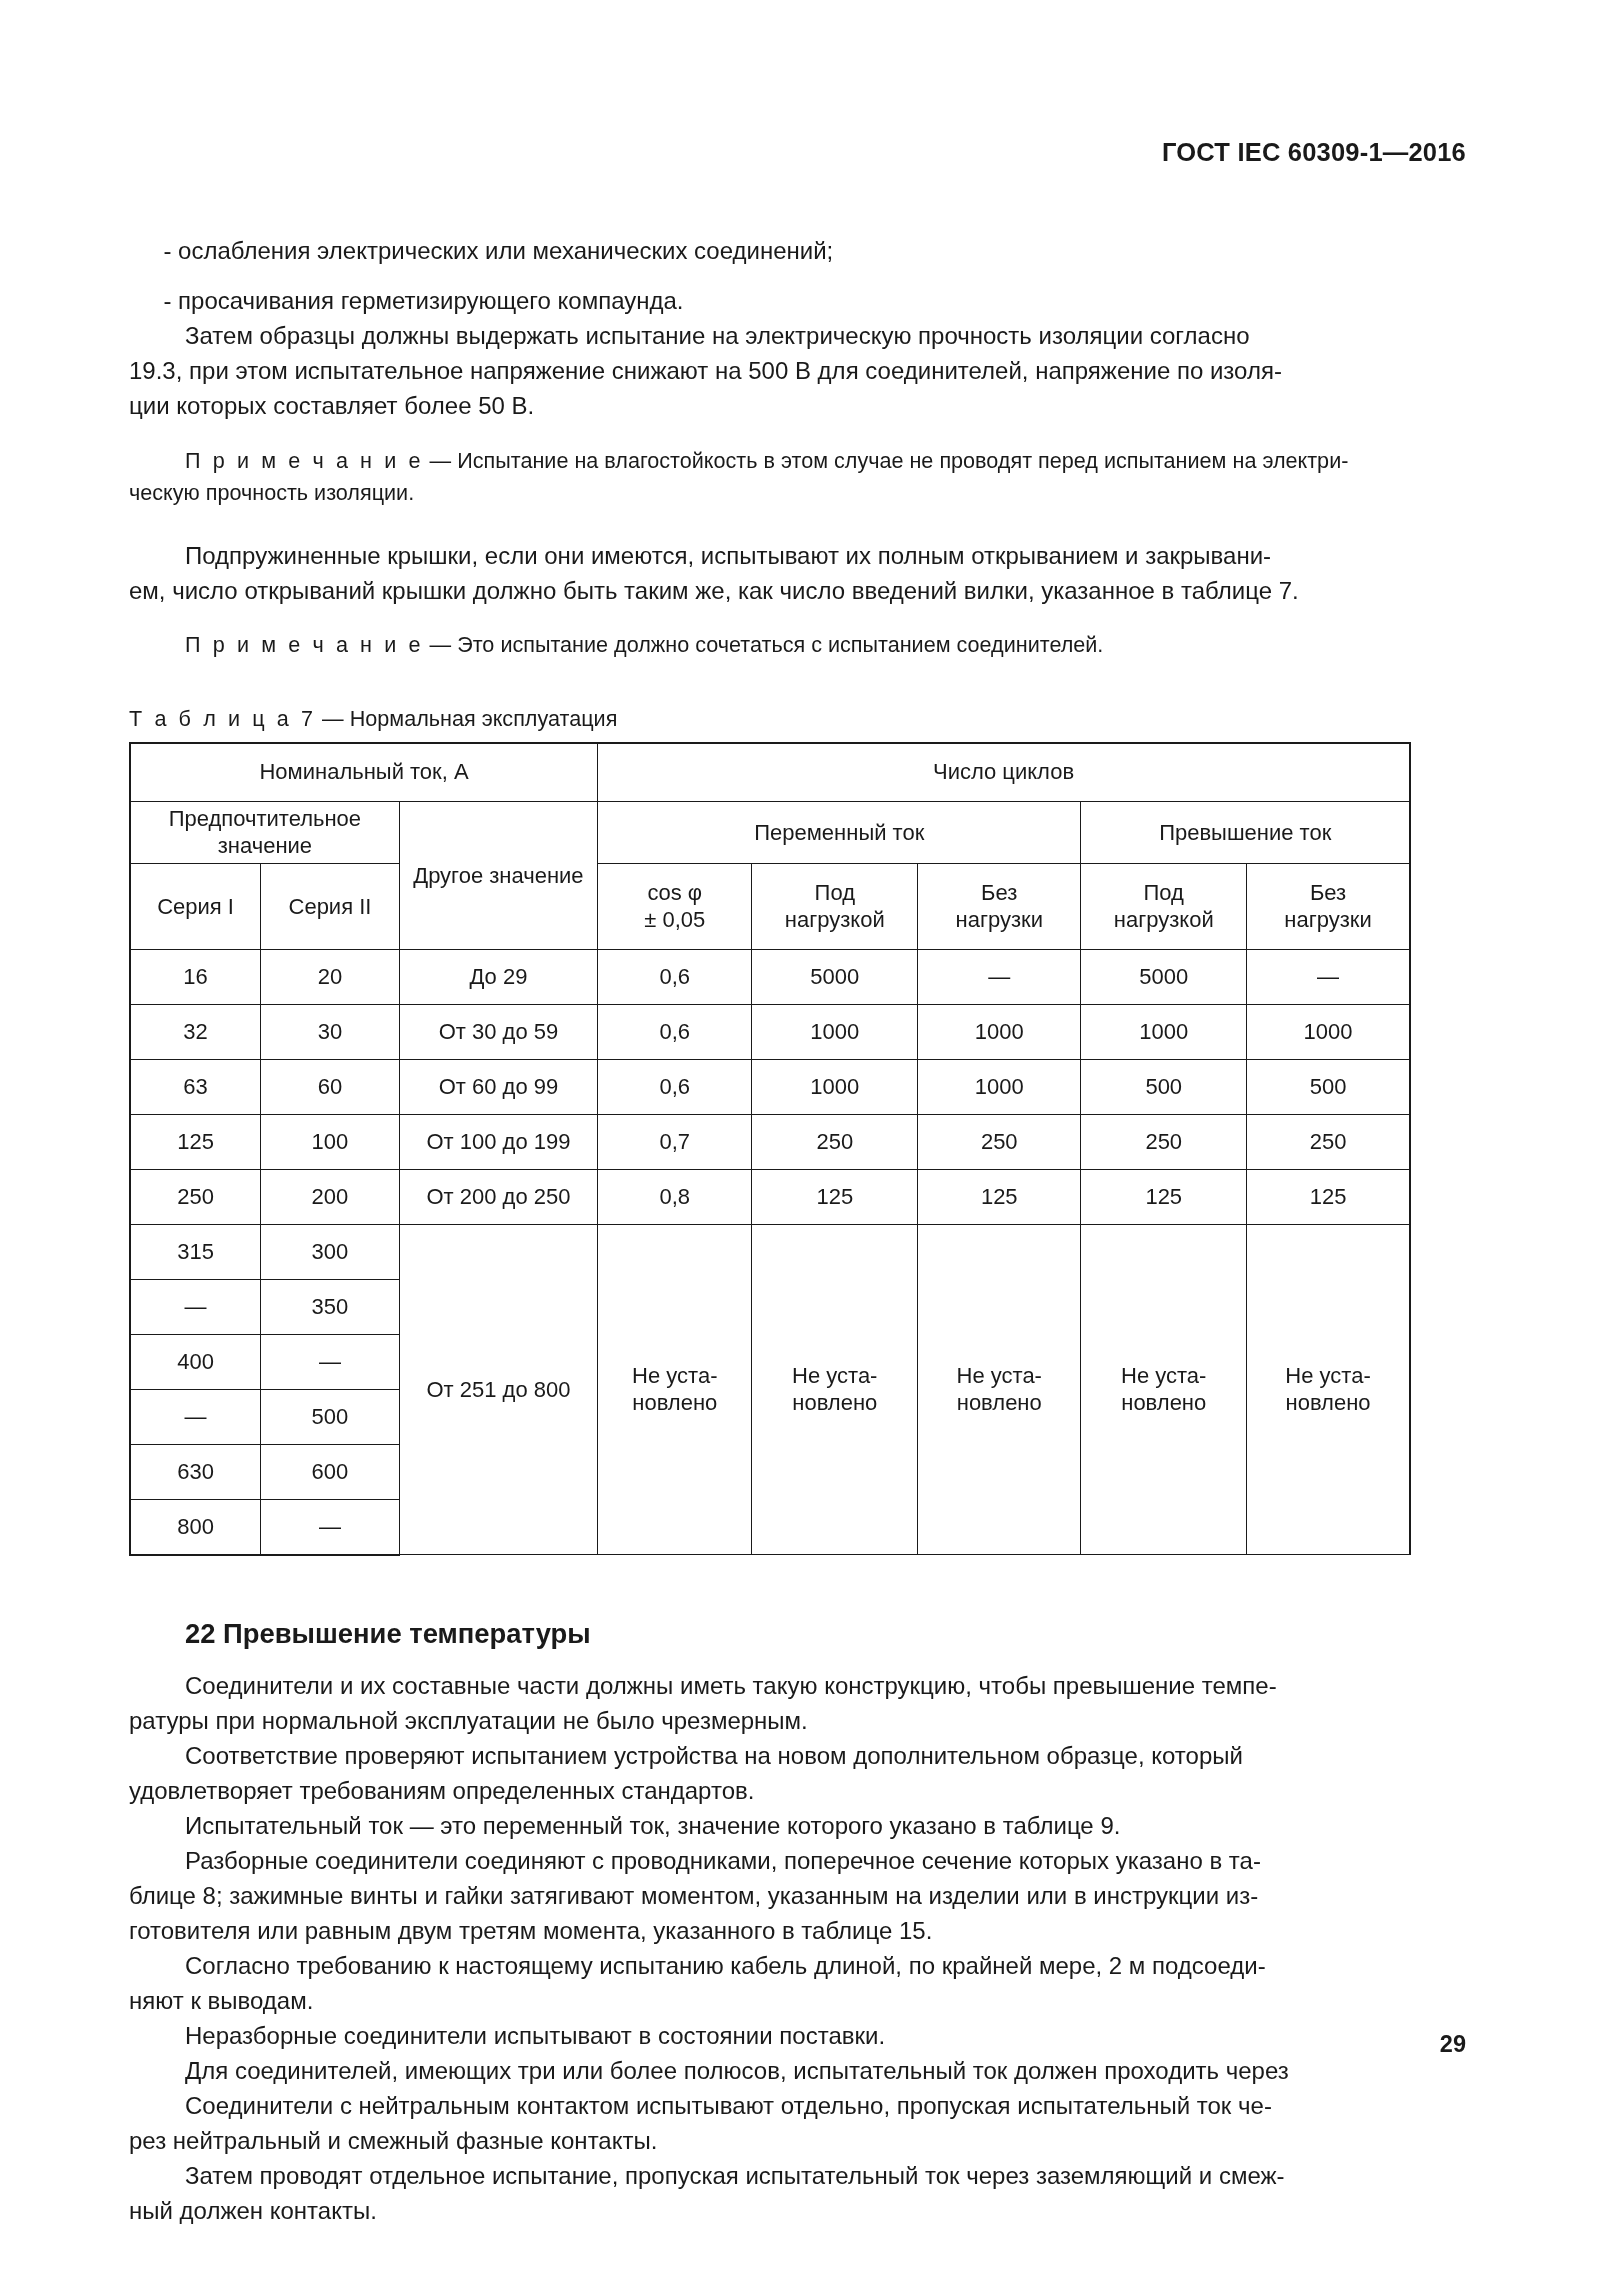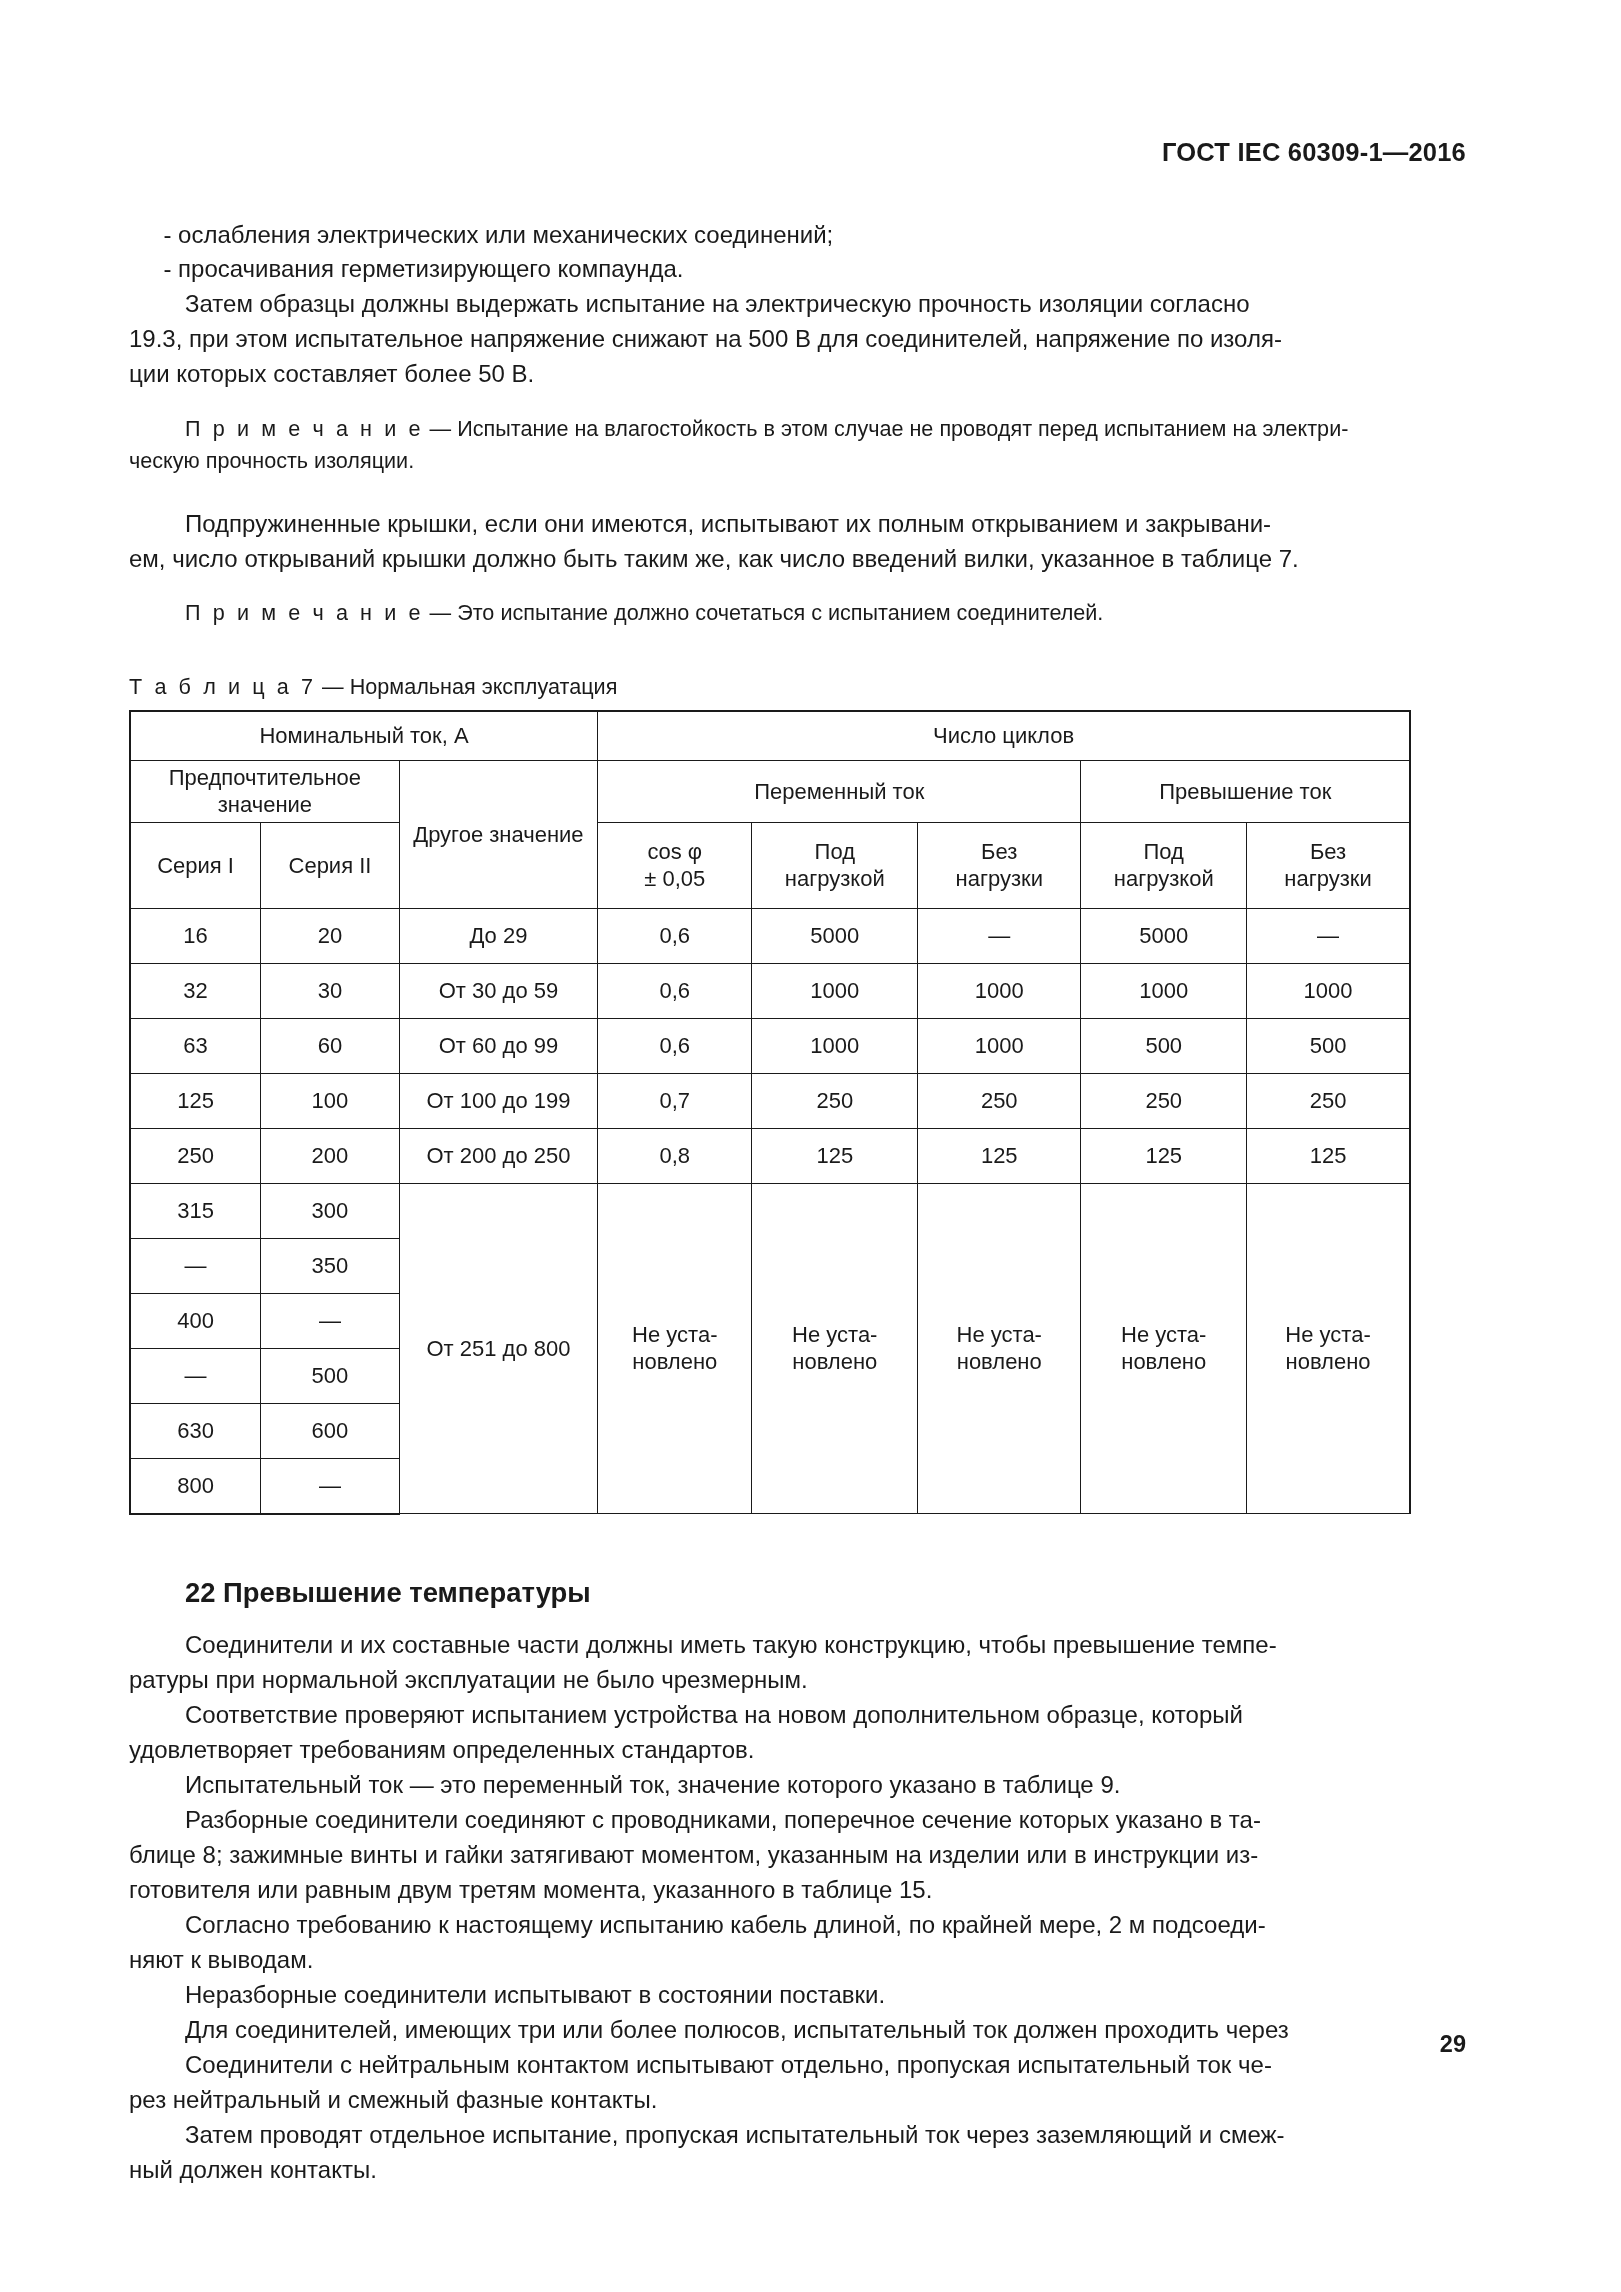"- ослабления электрических или" .dash-item { margin: 0 0 0 0 -> 16px 0 0 0 }
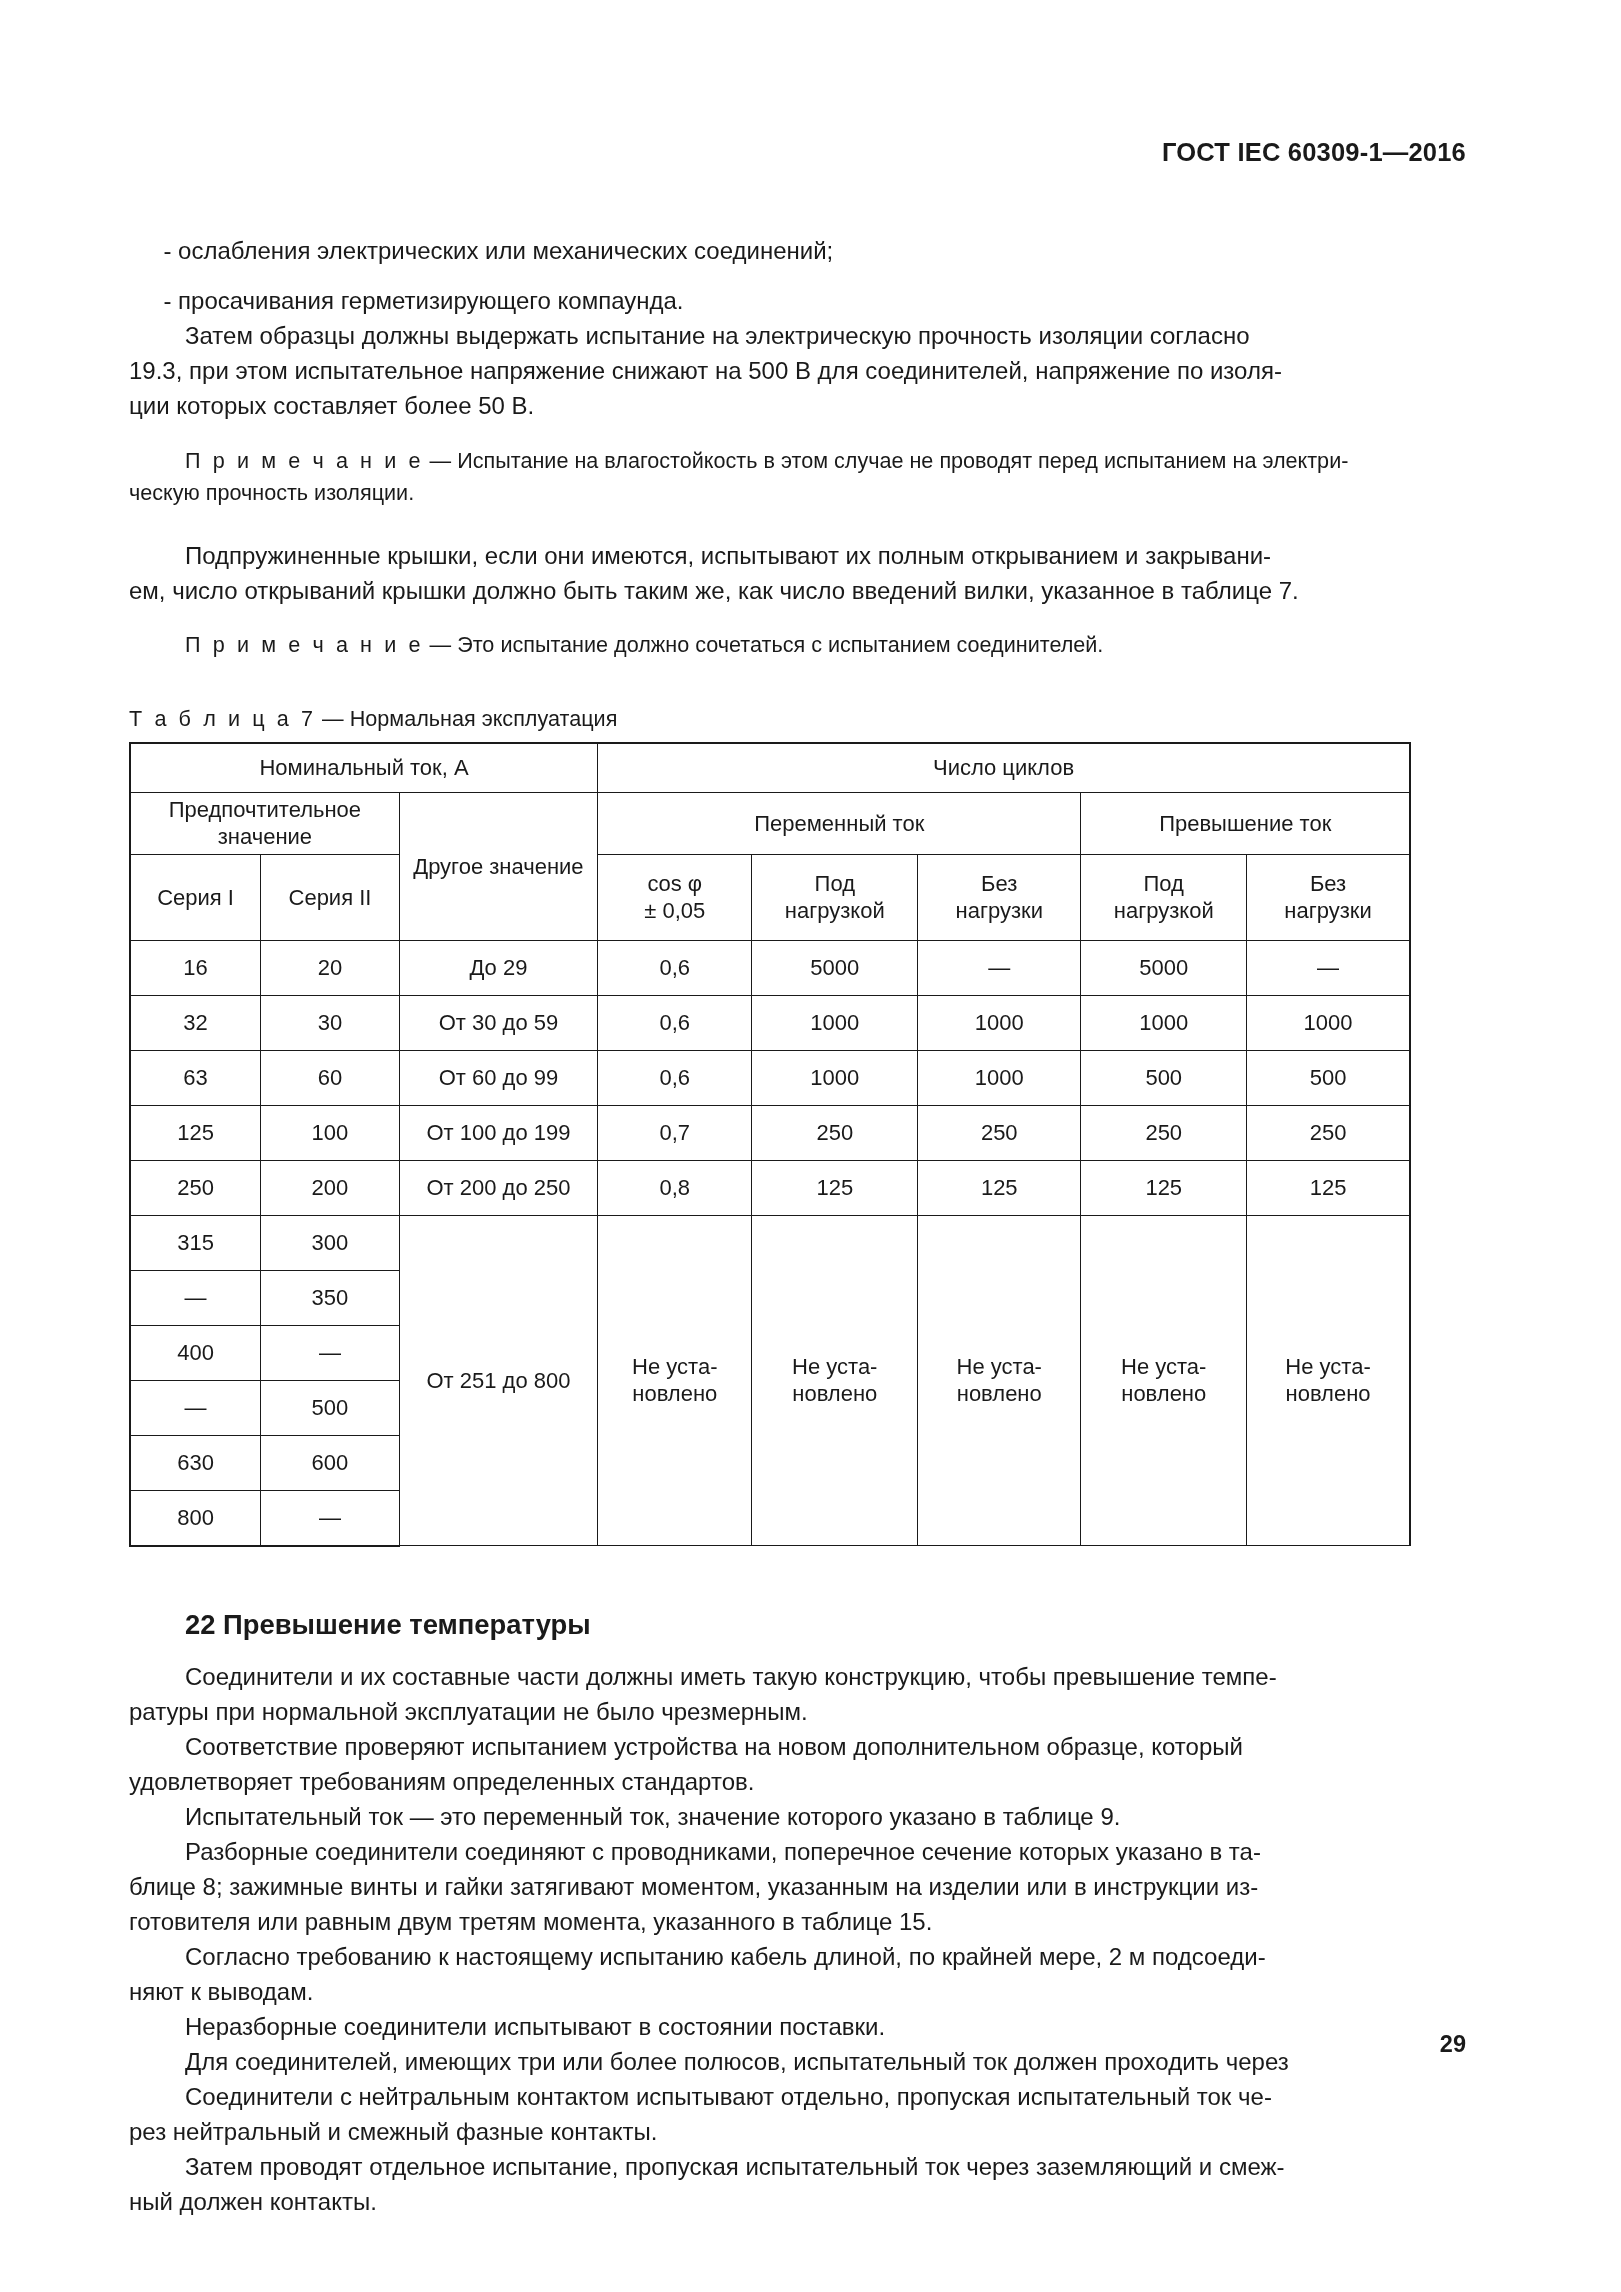"Номинальный ток, А" table.t7 .hrow { height: 50px -> 59px }
